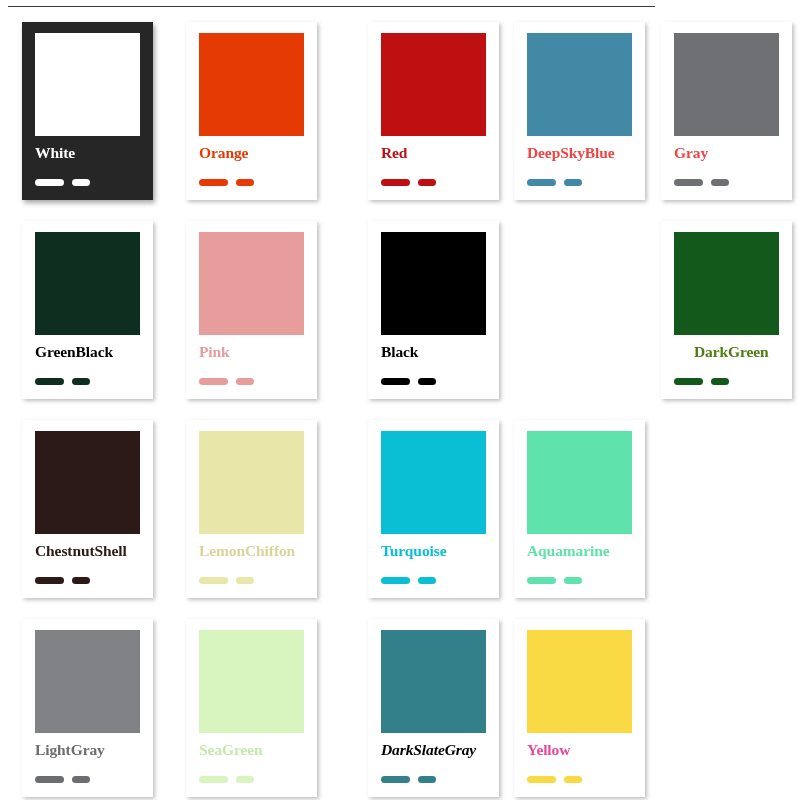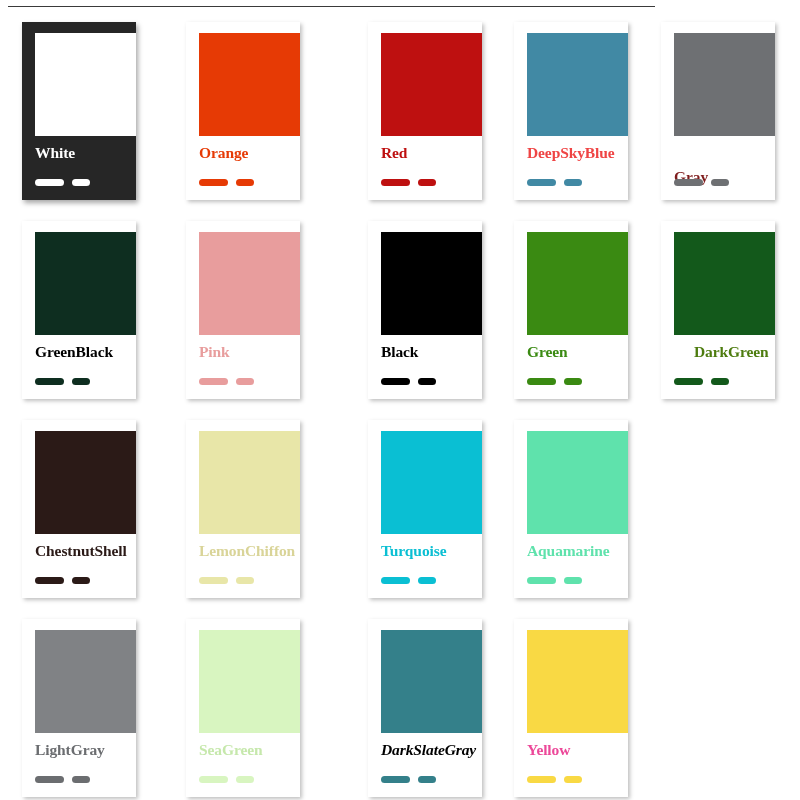"White" .card { width: 114px -> 131px }
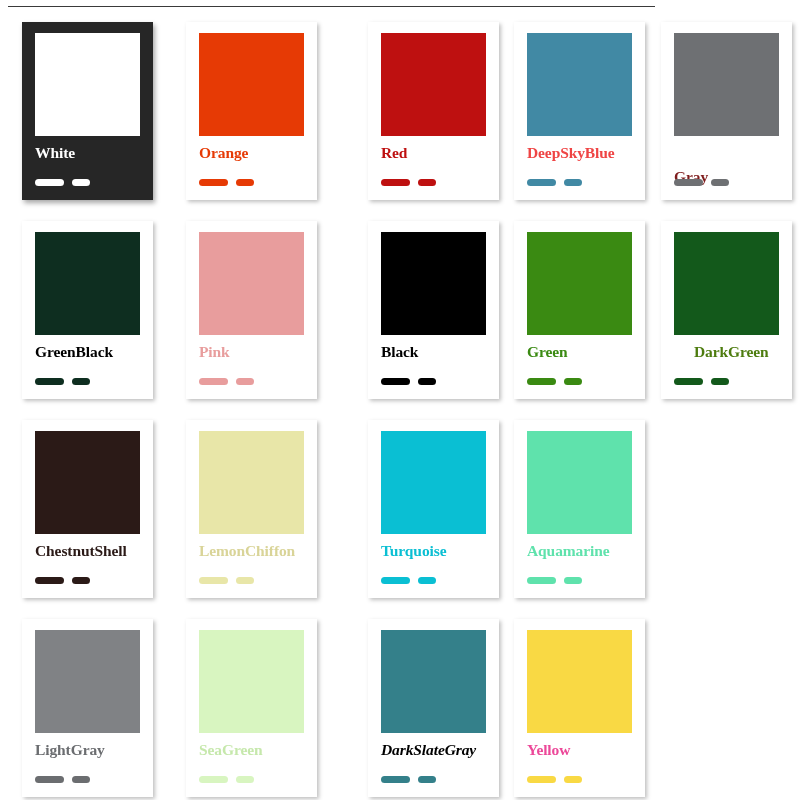"Gray" div.card-label { color: #7f1d1d -> #ef4444; margin-top: 24px -> none }
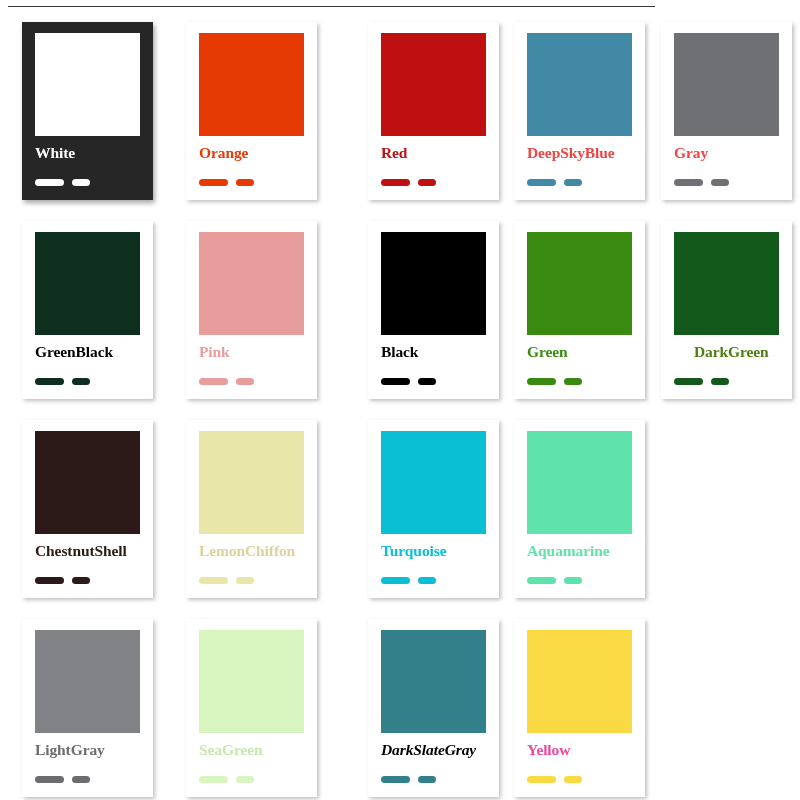"Green" div.card { html: <div> <div></div> <div>Green</div> <div><span></span><span></span></div> </div> -> none }
